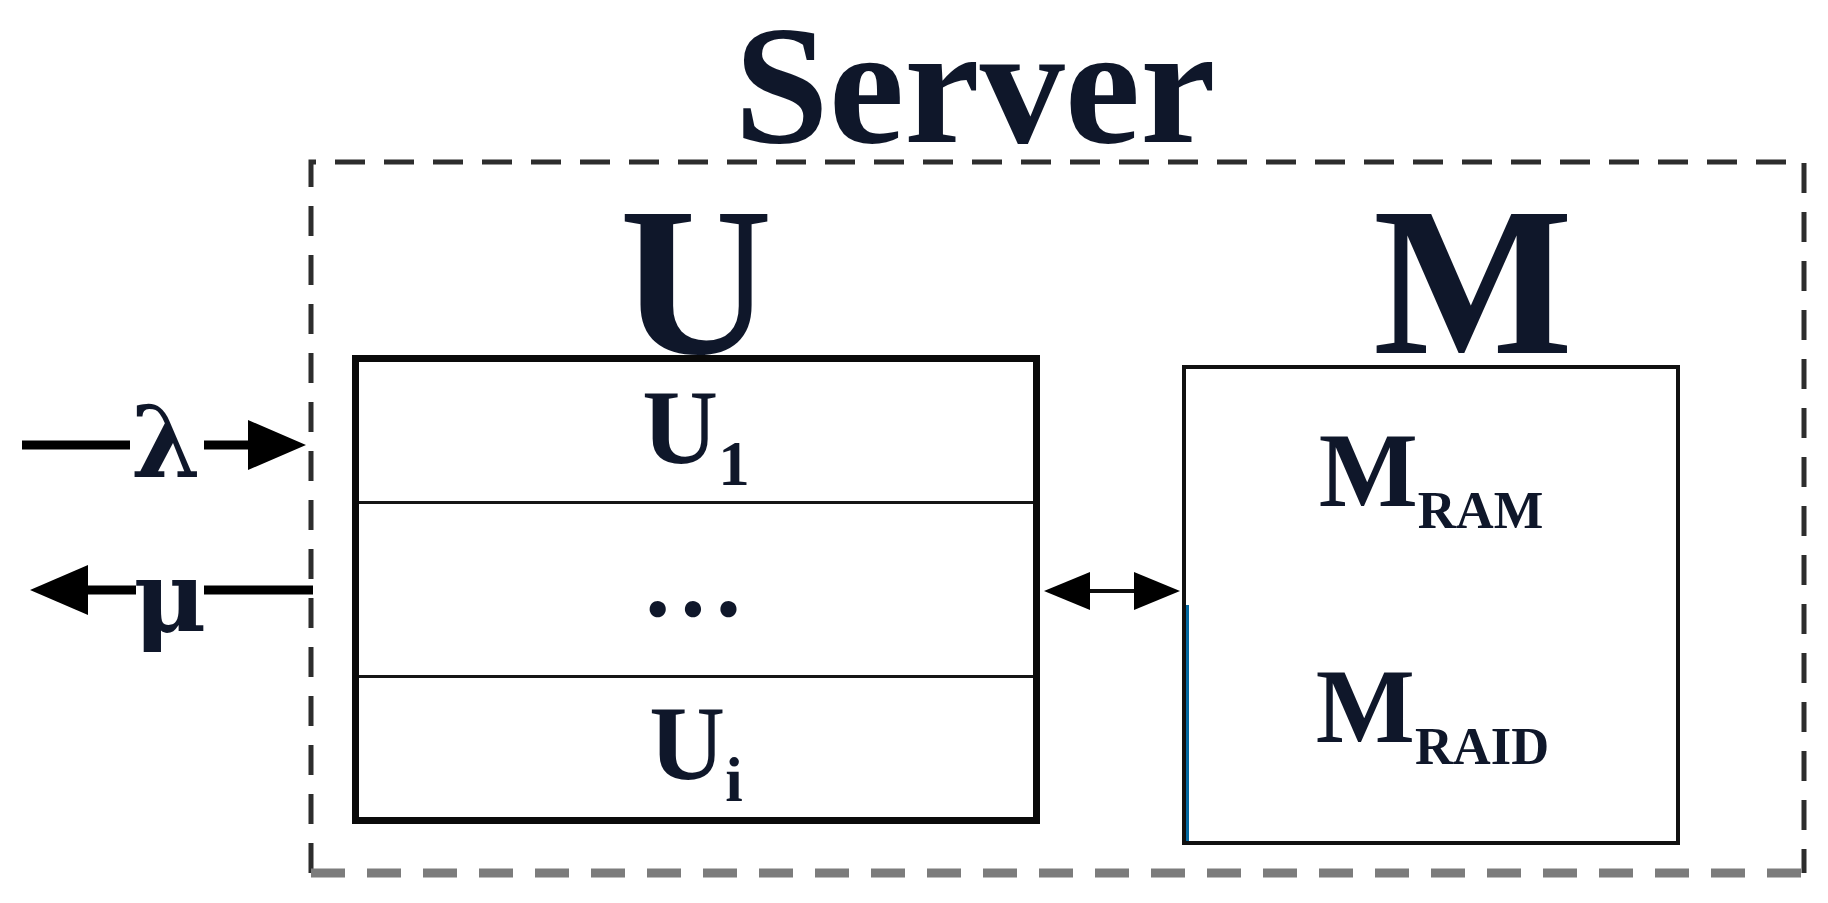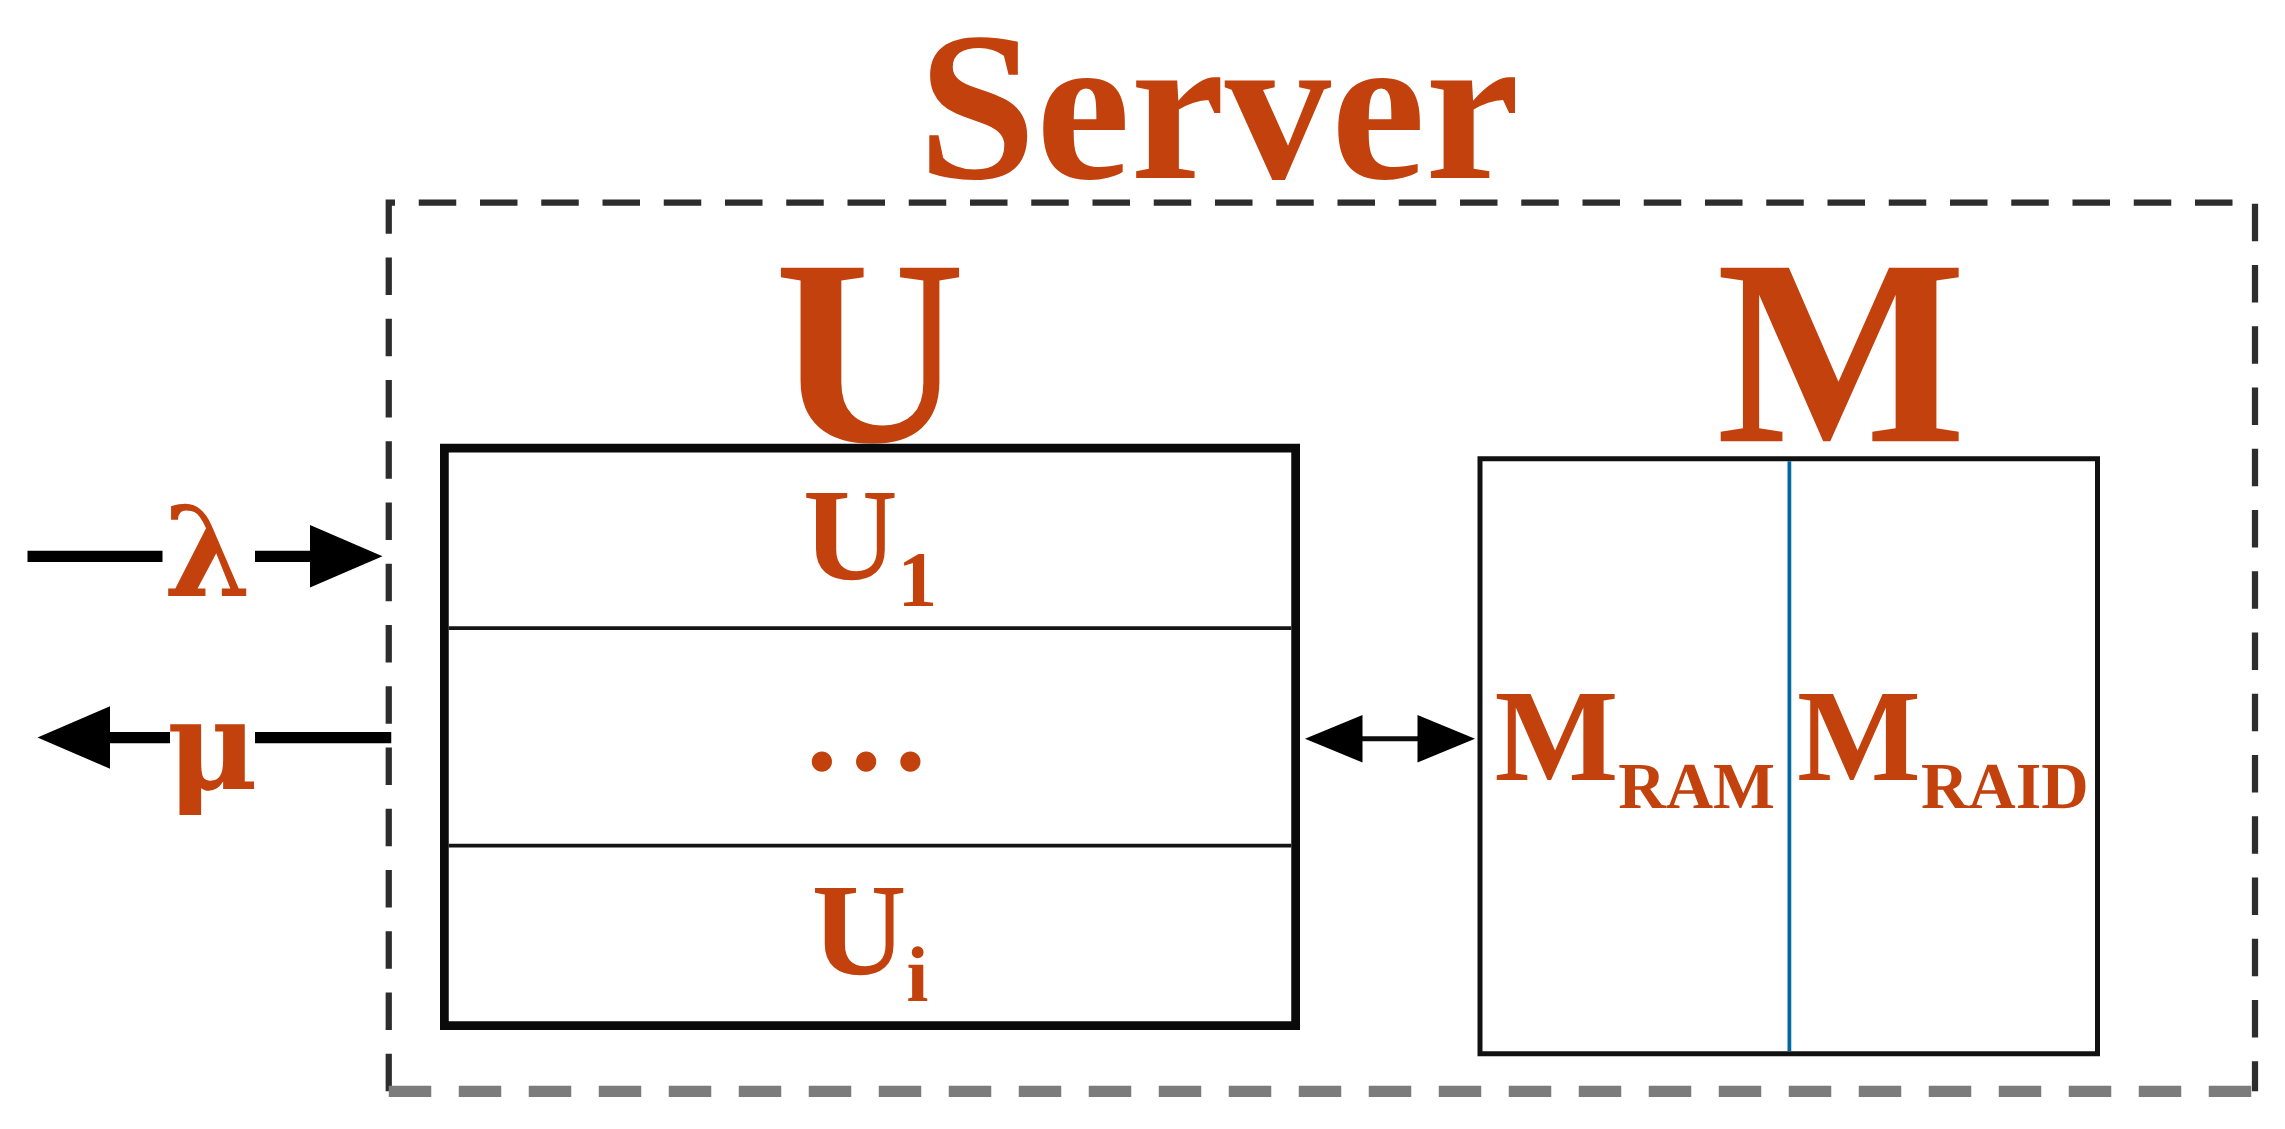"Server" .canvas { color: #c2410c -> #0f172a }
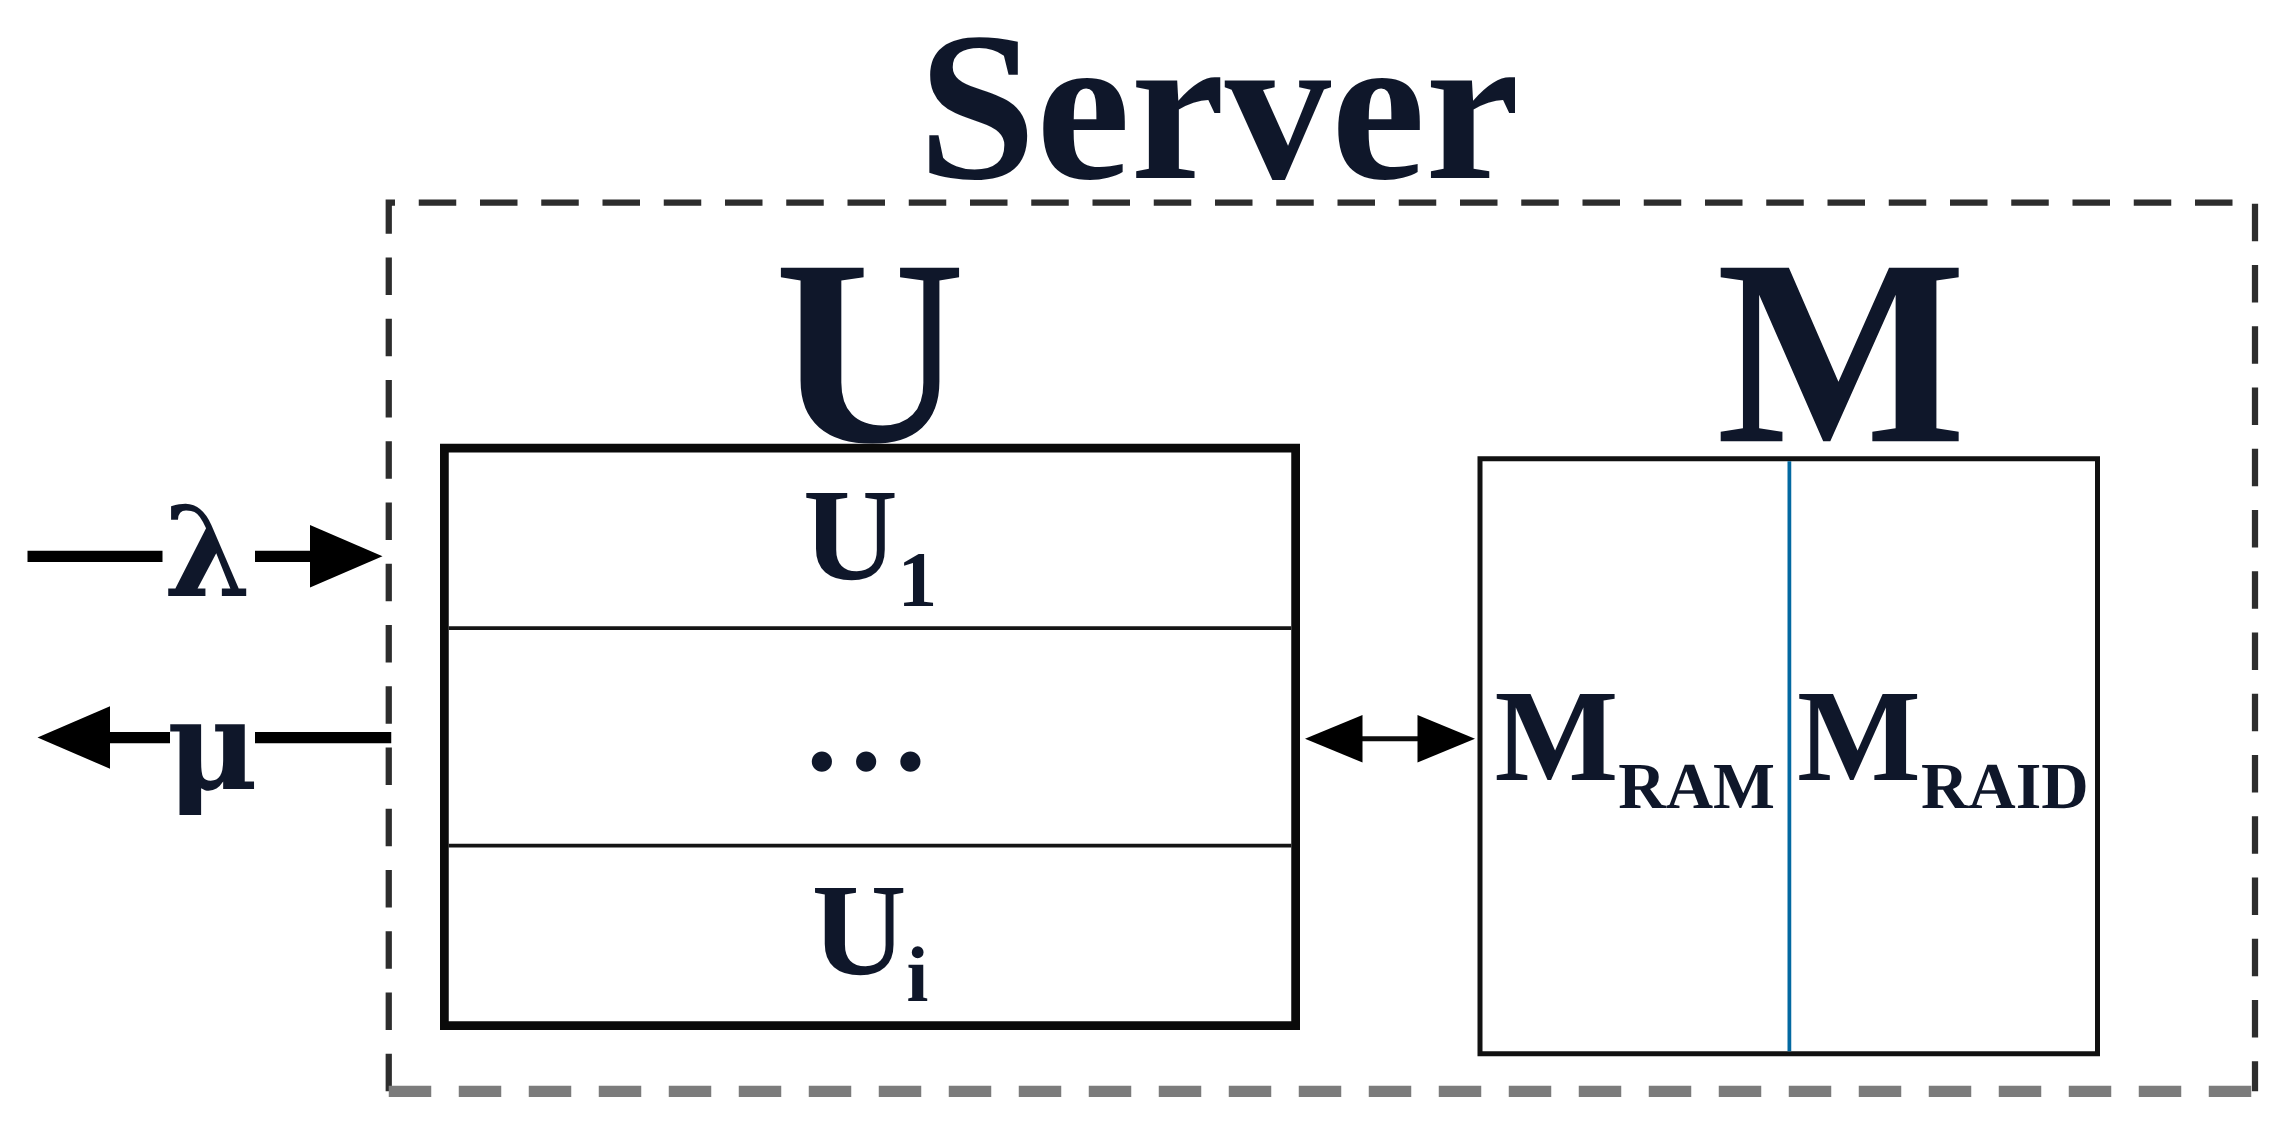"MRAM" .m-box { flex-direction: row -> column }
